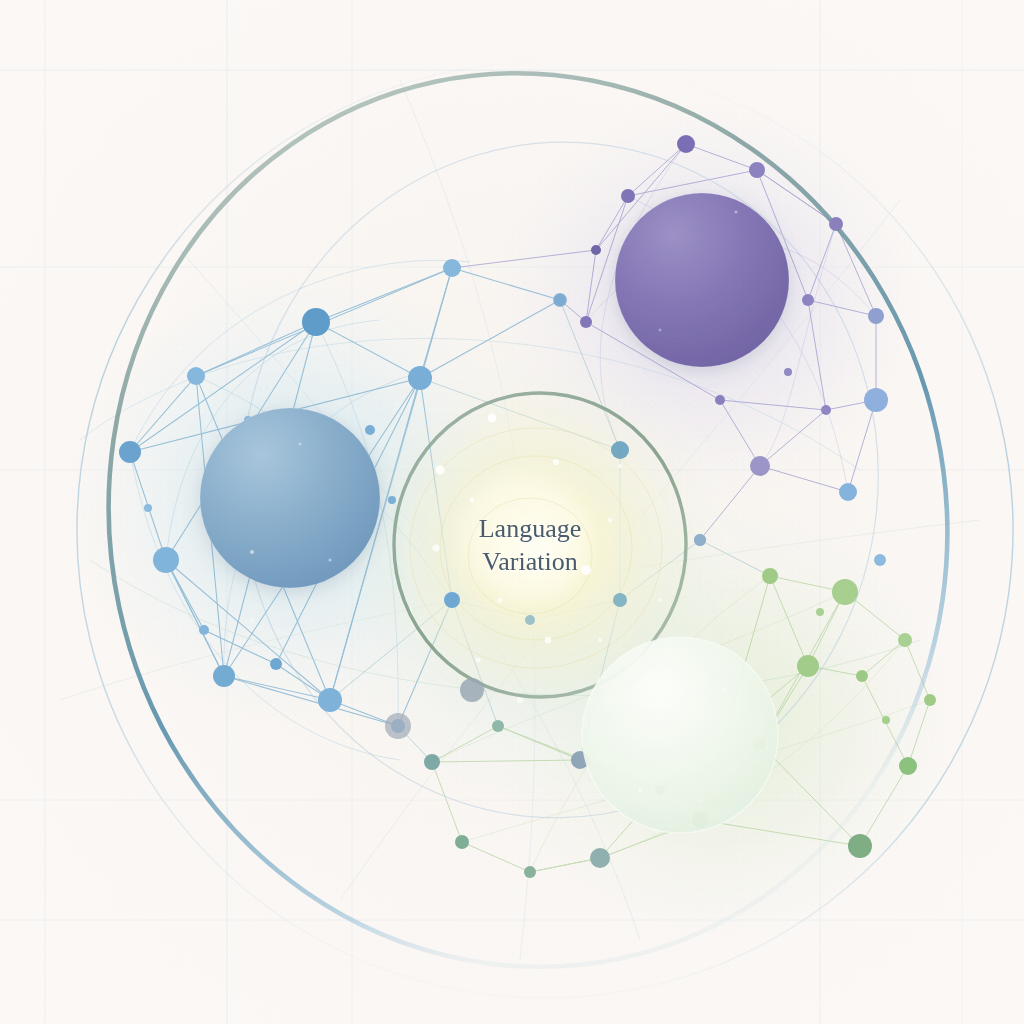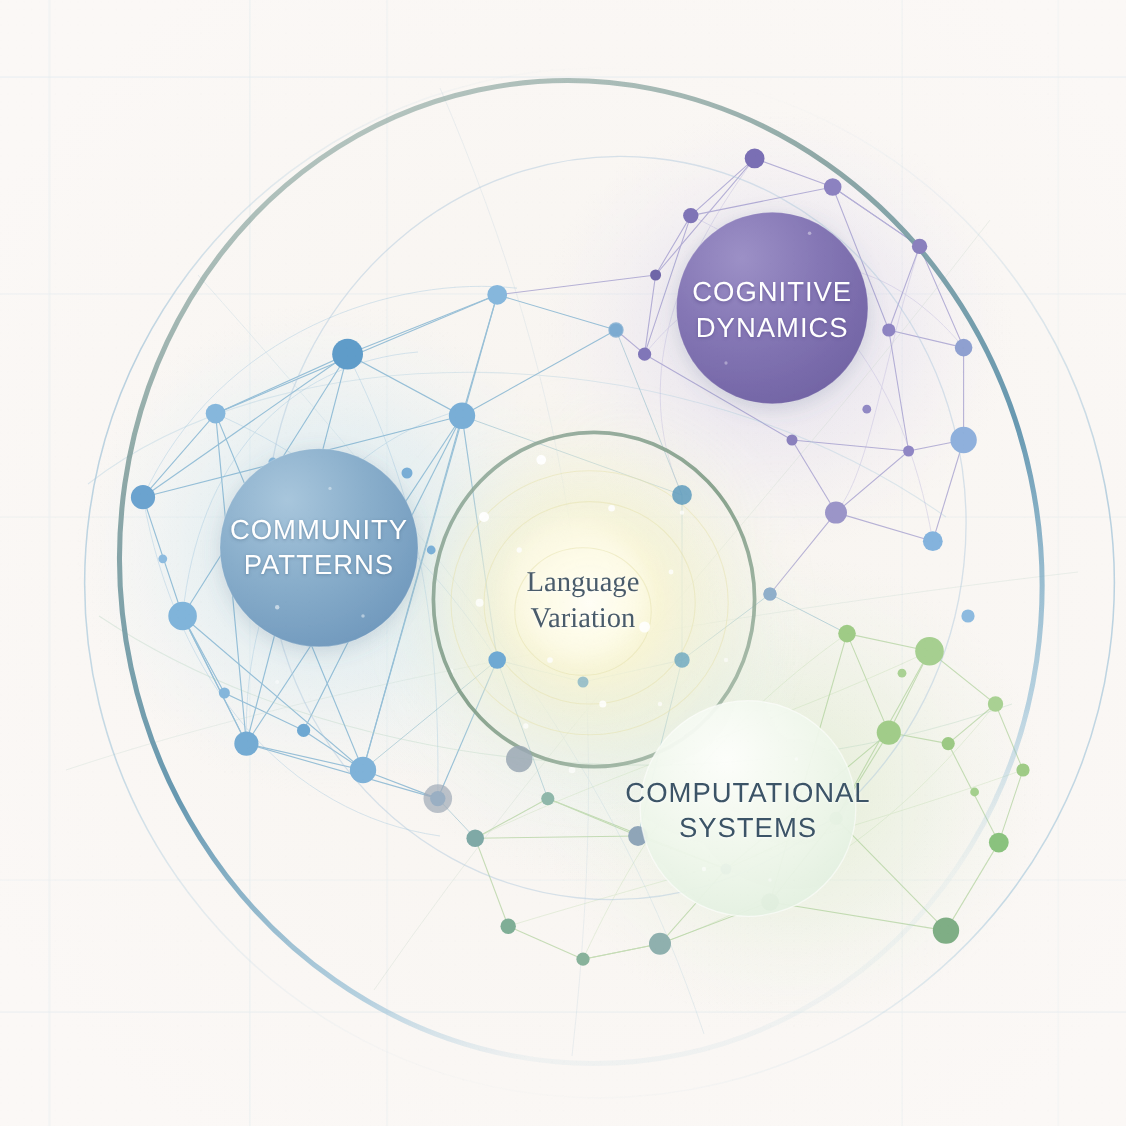"COGNITIVE" div.lbl { html: <div>COGNITIVE DYNAMICS</div> -> none }
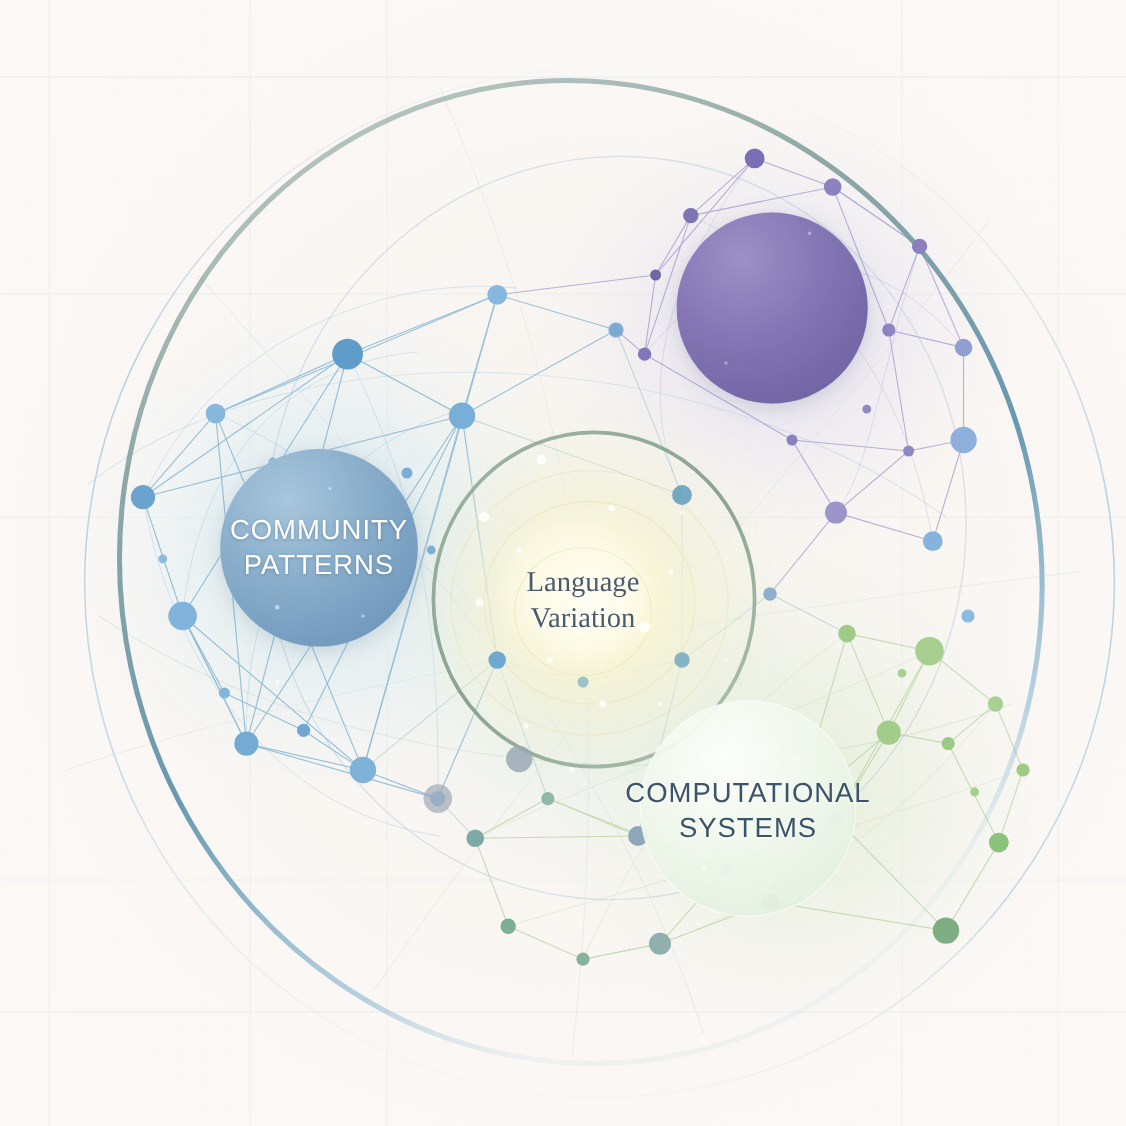"COMMUNITY" div.lbl { html: <div>COMMUNITY PATTERNS</div> -> none }
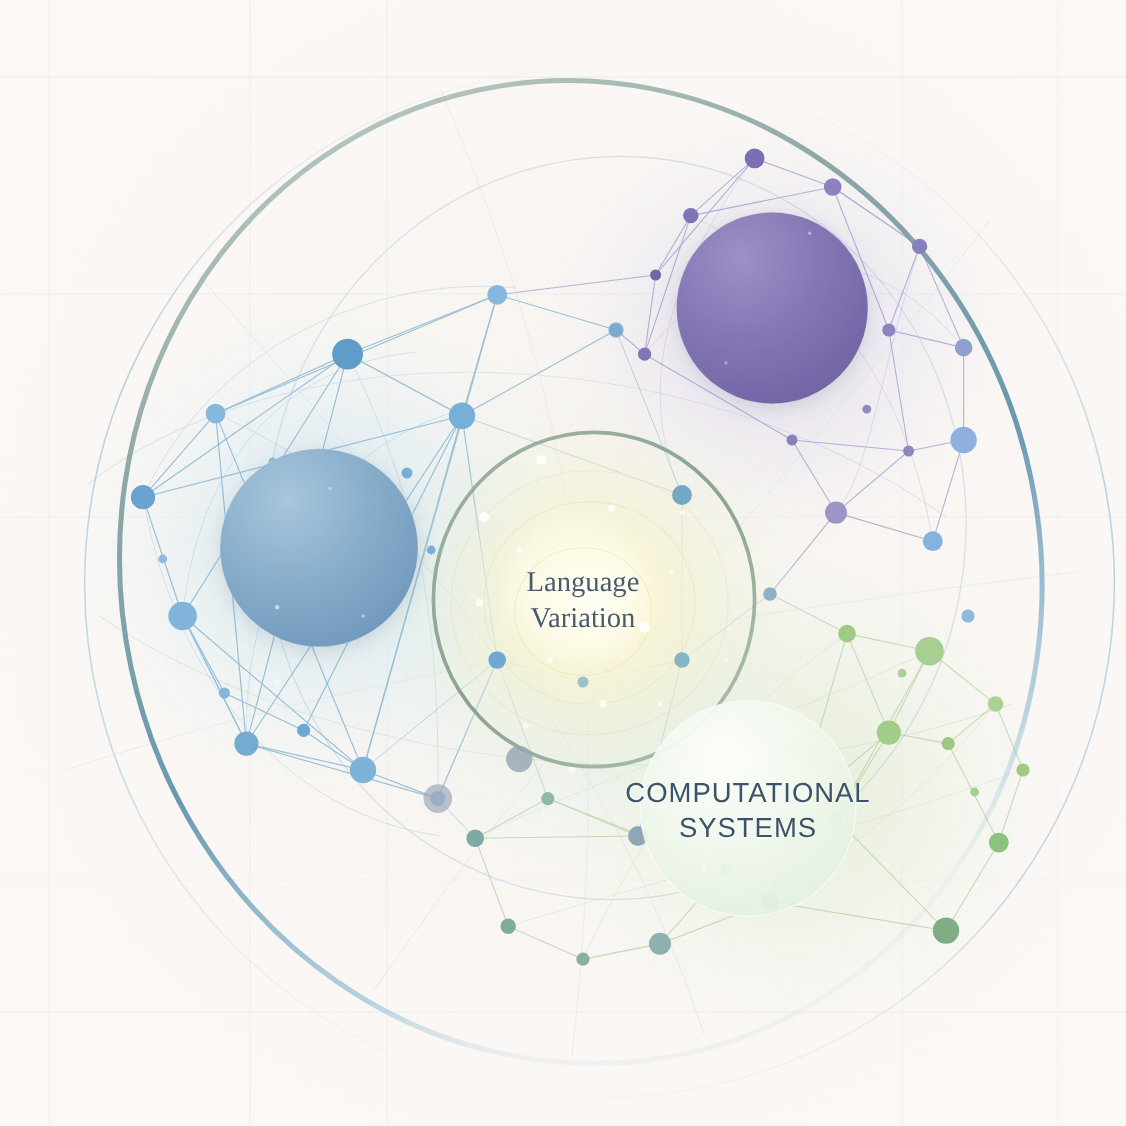"COMPUTATIONAL" div.lbl { html: <div>COMPUTATIONAL SYSTEMS</div> -> none }
